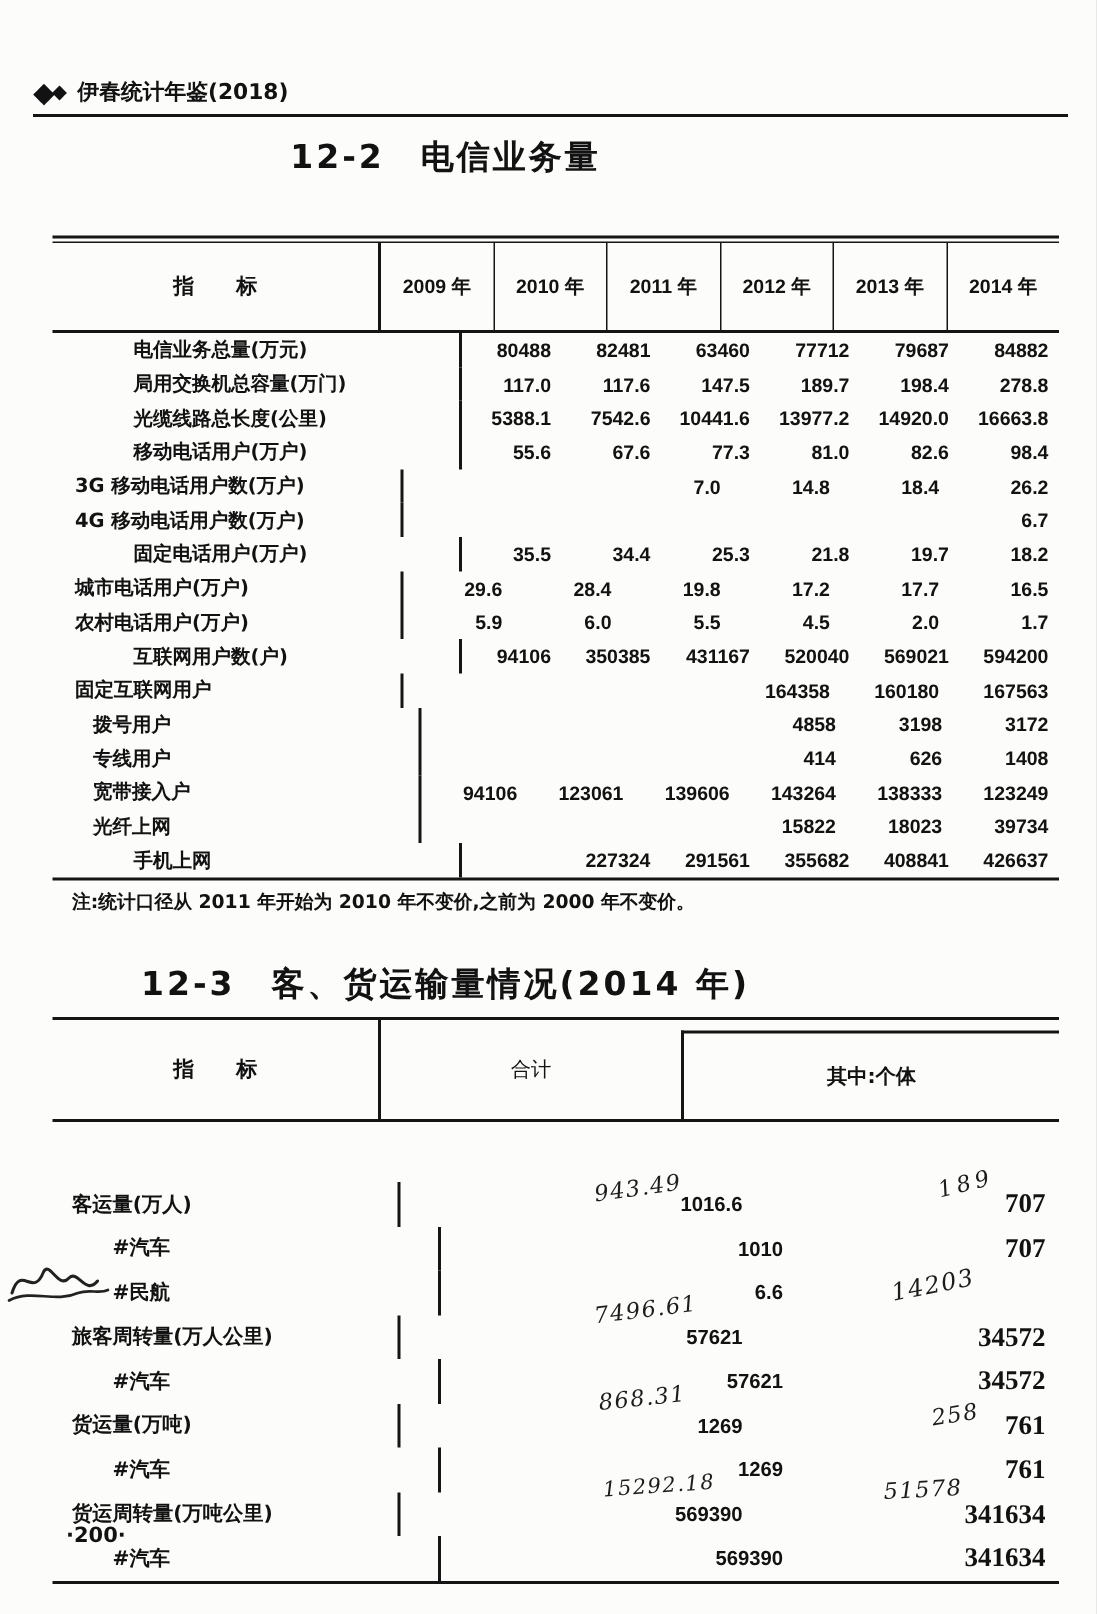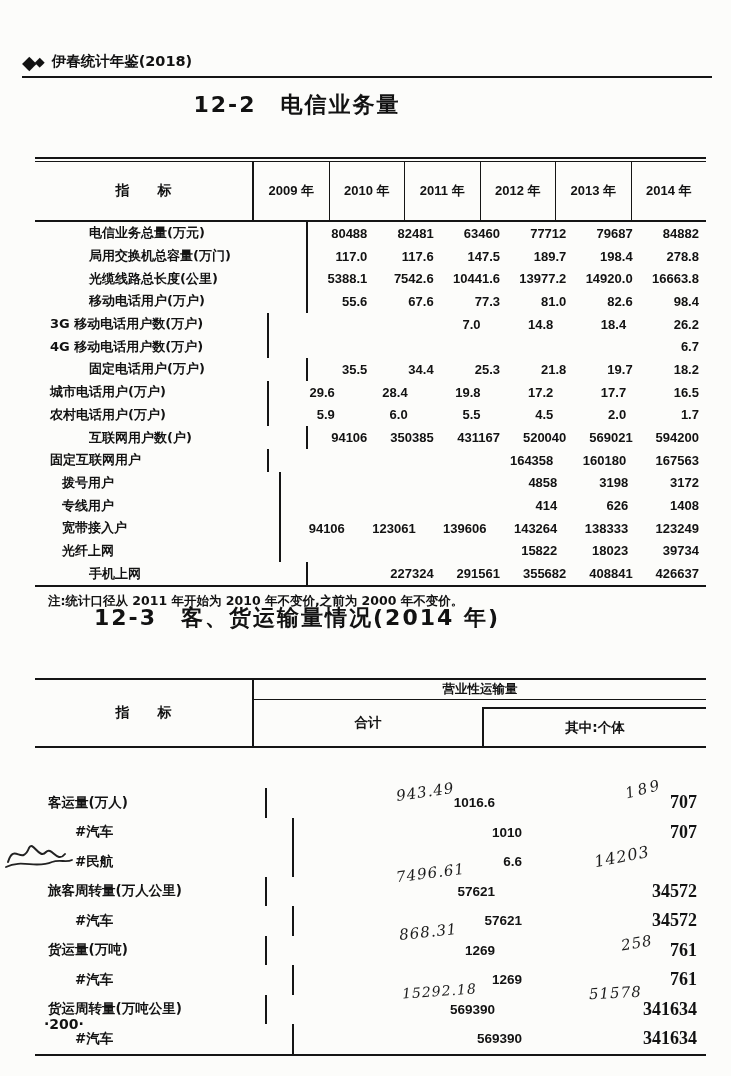"12-3 客、货运输量情况(2014 年)" .t2-title { top: 603px -> 641px }
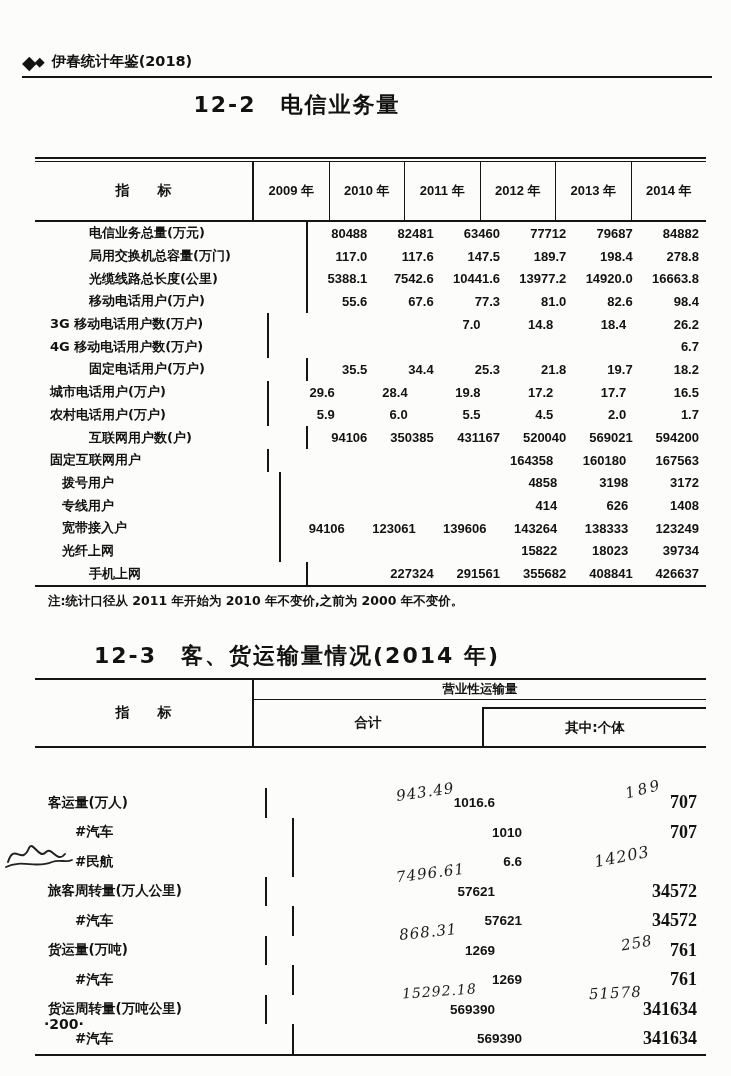"营业性运输量" div.t2group { html: <div>营业性运输量</div> -> none }
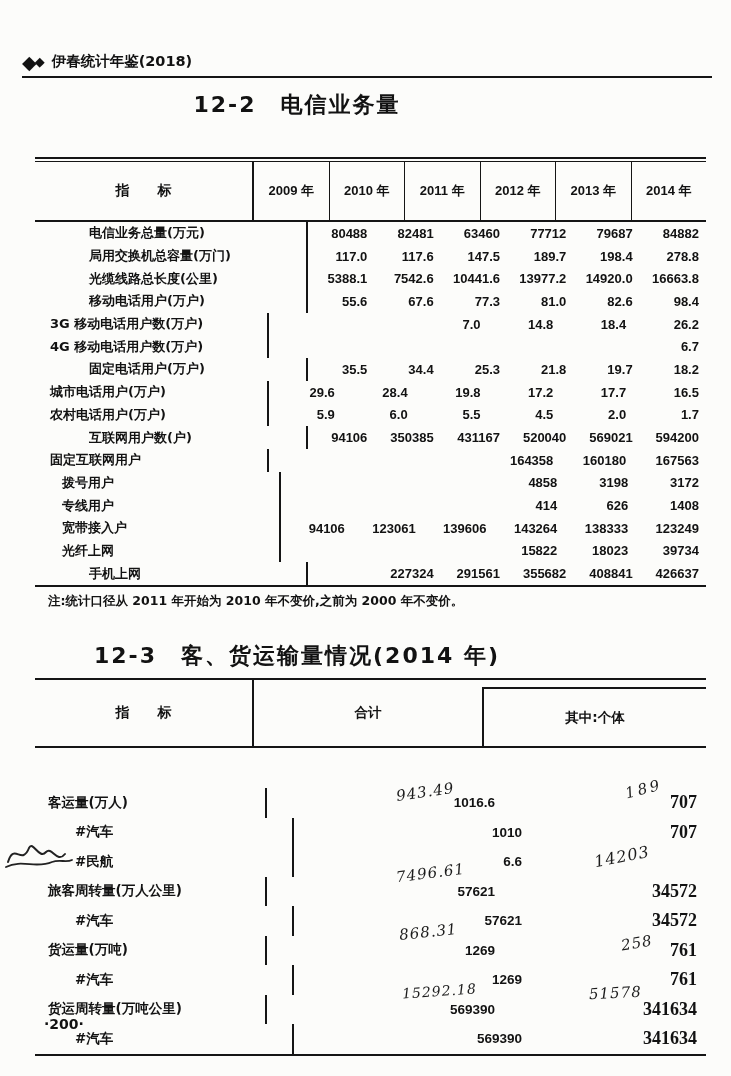"合计" .t2c1 { font-weight: bold -> normal; width: 228px -> 200px }
